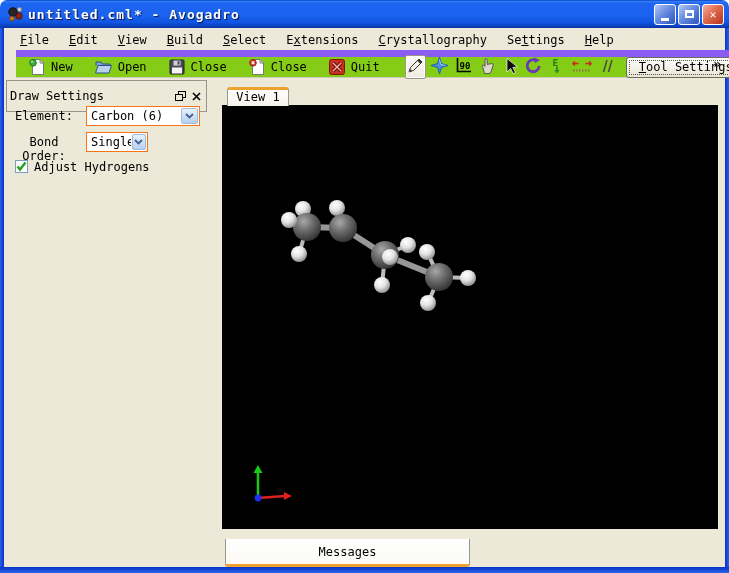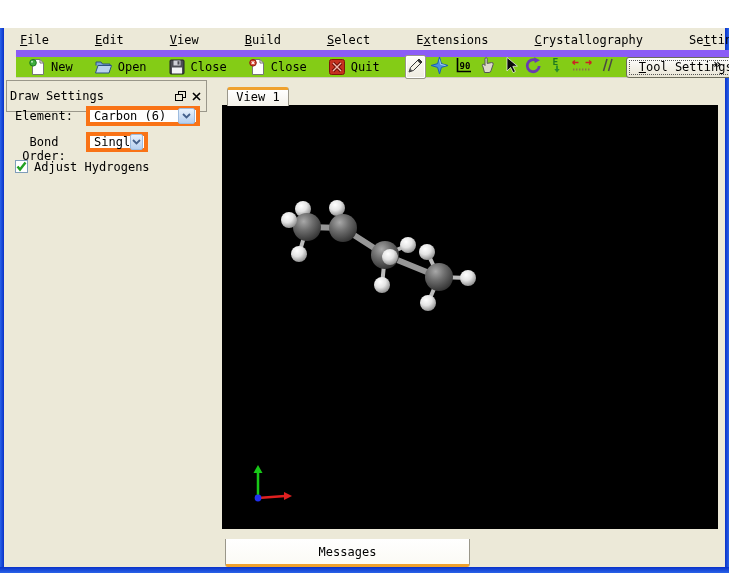"untitled.cml* - Avogadro" div.titlebar { html: none -> <div> <svg> <circle></circle> <circle></circle> <circle></circle> <circle></circle> </svg> <div>untitled.cml* - Avogadro</div> <div> <div> <div></div> </div> <div> <div></div> </div> <div> <span>✕</span> </div> </div> </div> }
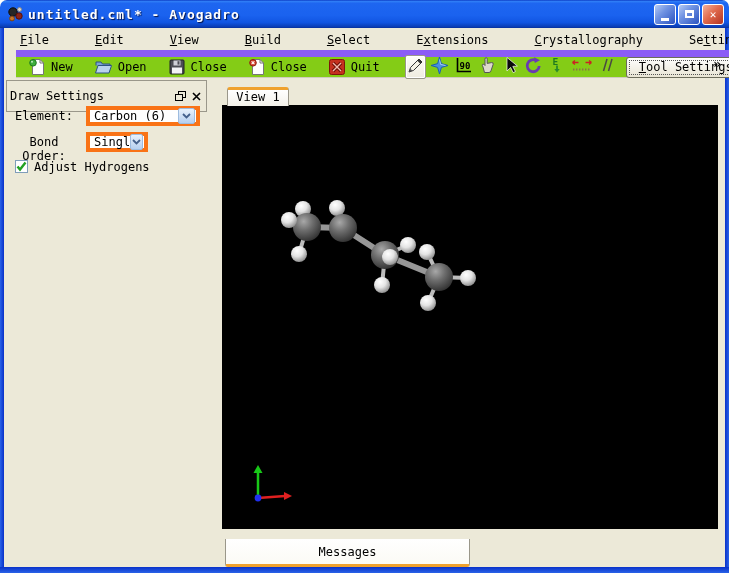"File" .menubar { gap: 26px -> none }
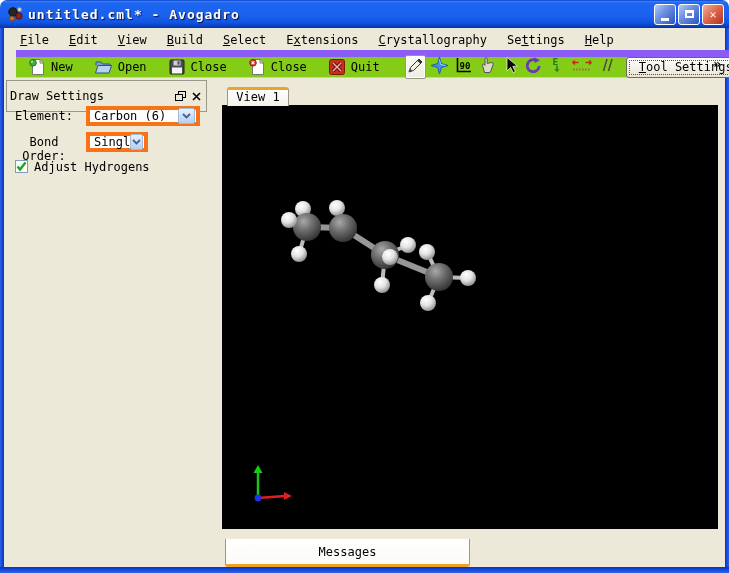"90" .tool-btn { align-items: flex-start -> center }
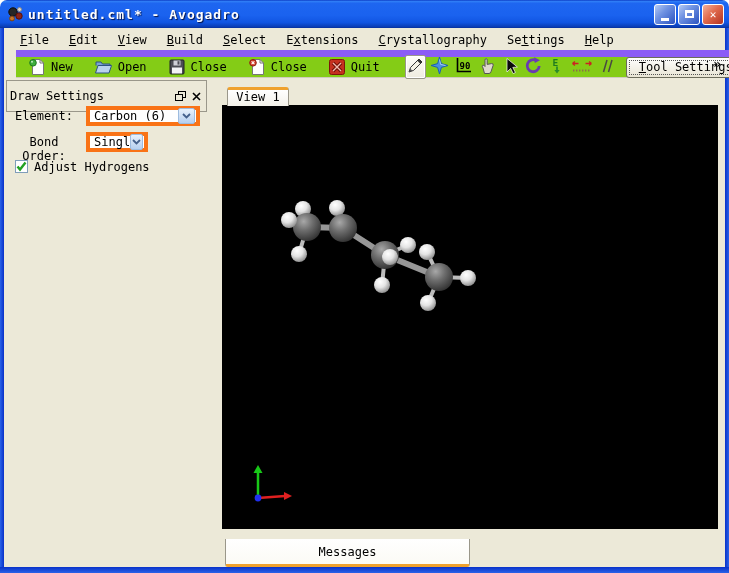"Carbon (6)" .combo { border: 4px solid #f97316 -> 1px solid #f97316 }
